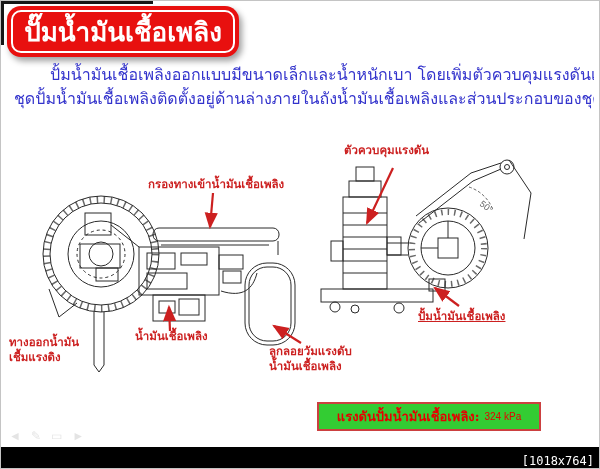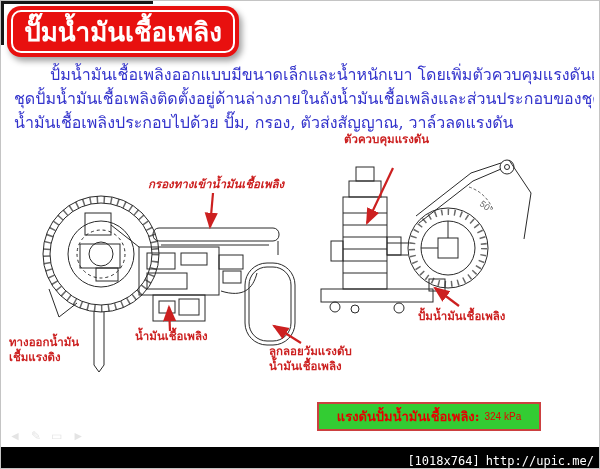"น้ำมันเชื้อเพลิงประกอบไปด้วย ปั๊ม, กรอง," div.para-line { html: <div>น้ำมันเชื้อเพลิงประกอบไปด้วย ปั๊ม, กรอง, ตัวส่งสัญญาณ, วาล์วลดแรงดัน</div> -> none }
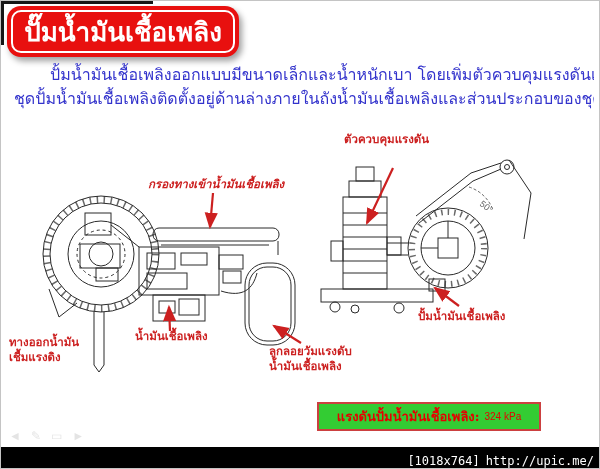"ตัวควบคุมแรงดัน" div.dlabel { top: 131px -> 142px }
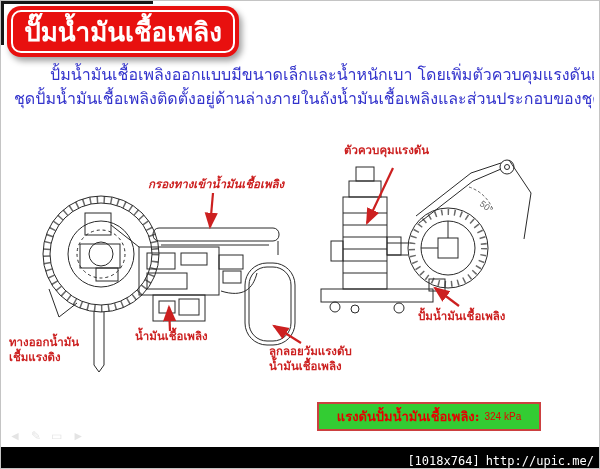"กรองทางเข้าน้ำมันเชื้อเพลิง" div.dlabel { font-style: italic -> none }
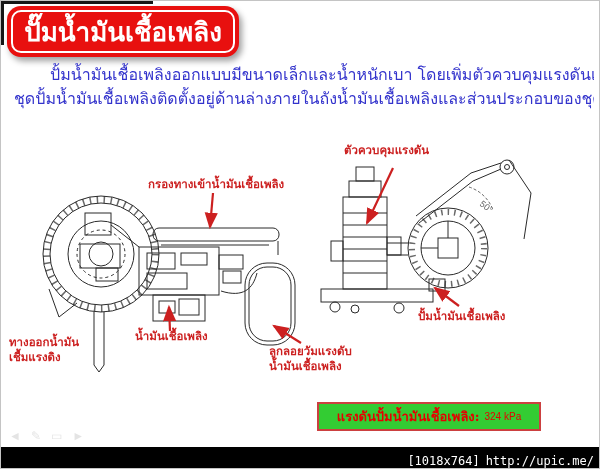"ปั้มน้ำมันเชื้อเพลิง" div.dlabel { text-decoration: none -> underline }
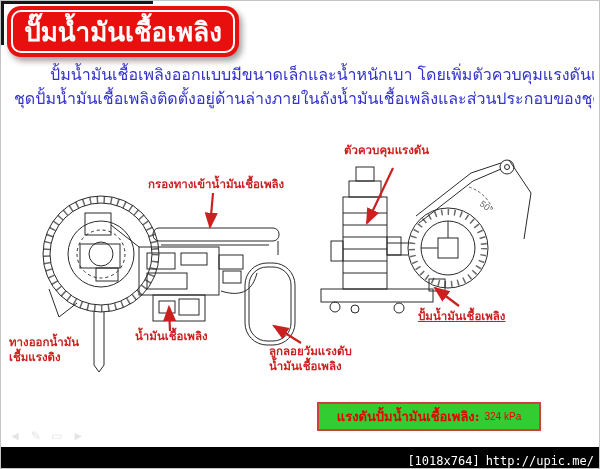"http://upic.me/" span { html: <span>http://upic.me/</span> -> none }
